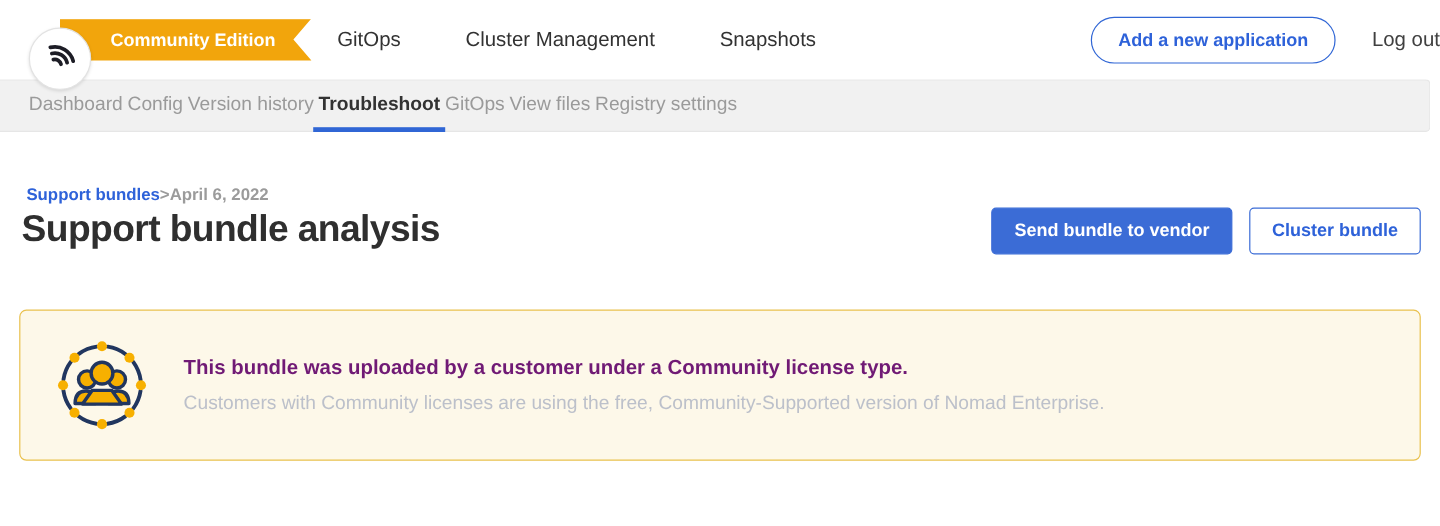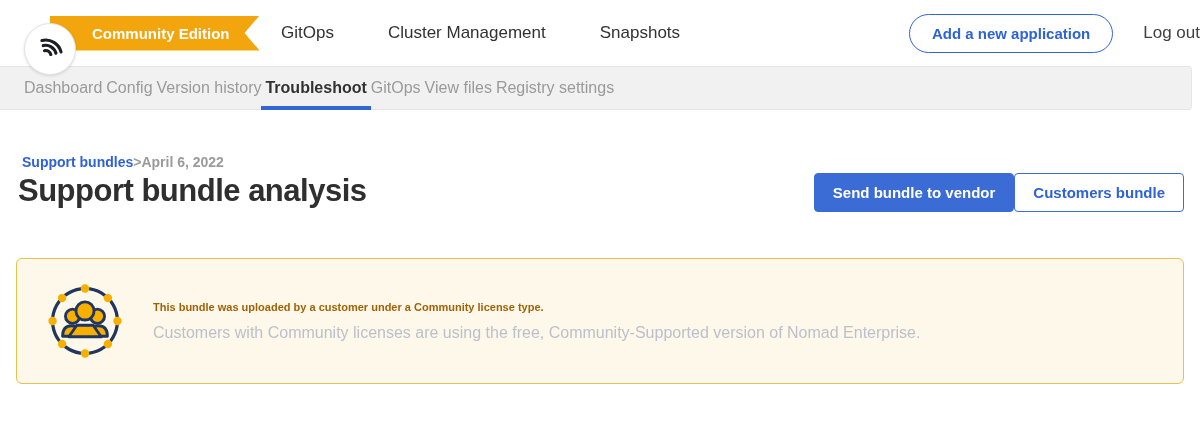"Send bundle to vendor" .btn-row { gap: none -> 14px }
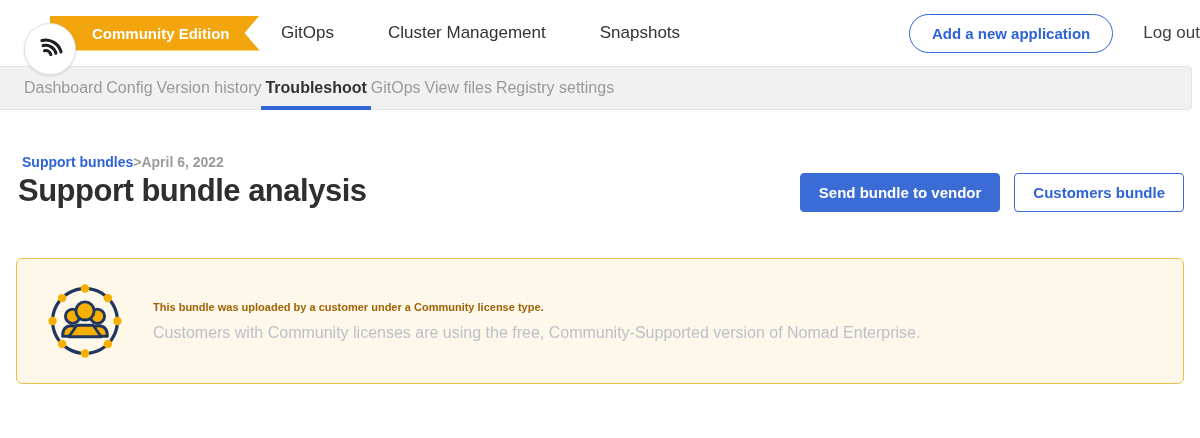"Customers bundle" button.btn { text: Customers -> Cluster }
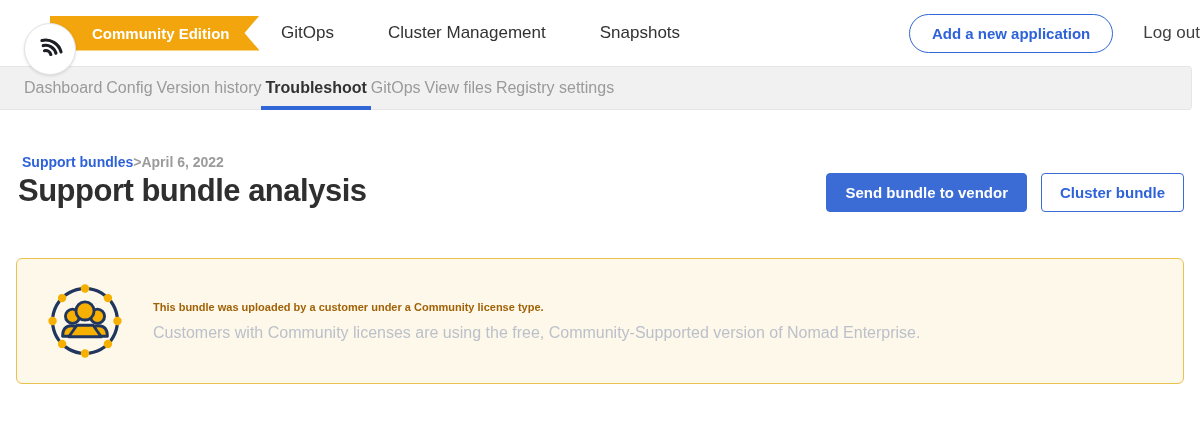"This bundle was uploaded by" .alert-text .heading { color: #a16207 -> #701a75; font-size: 11px -> 17px }
